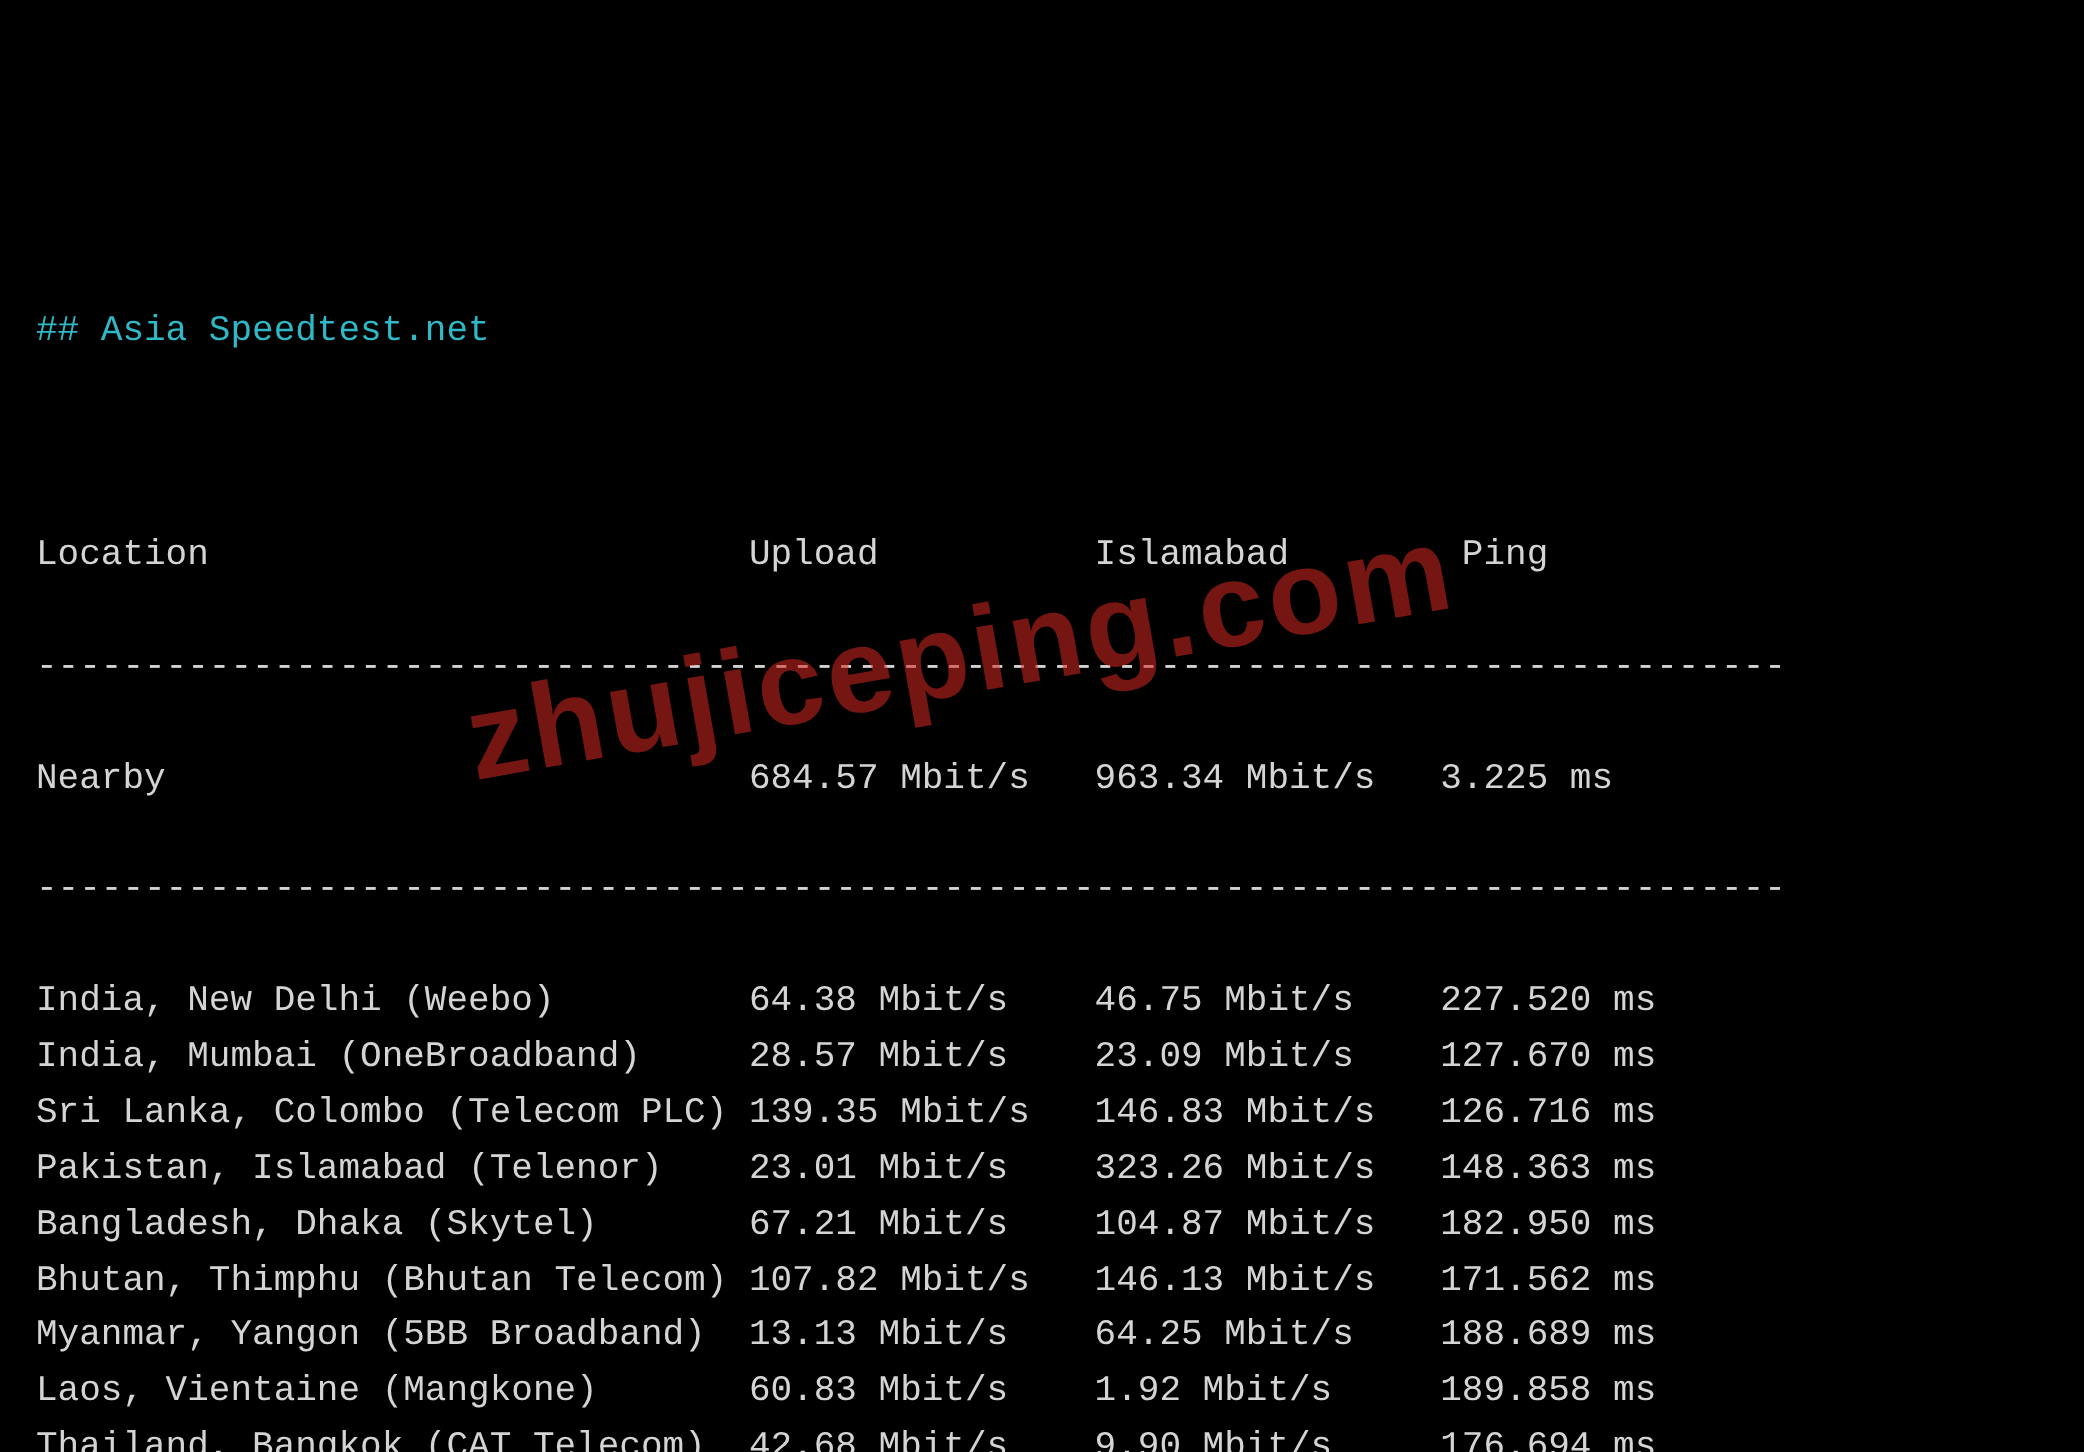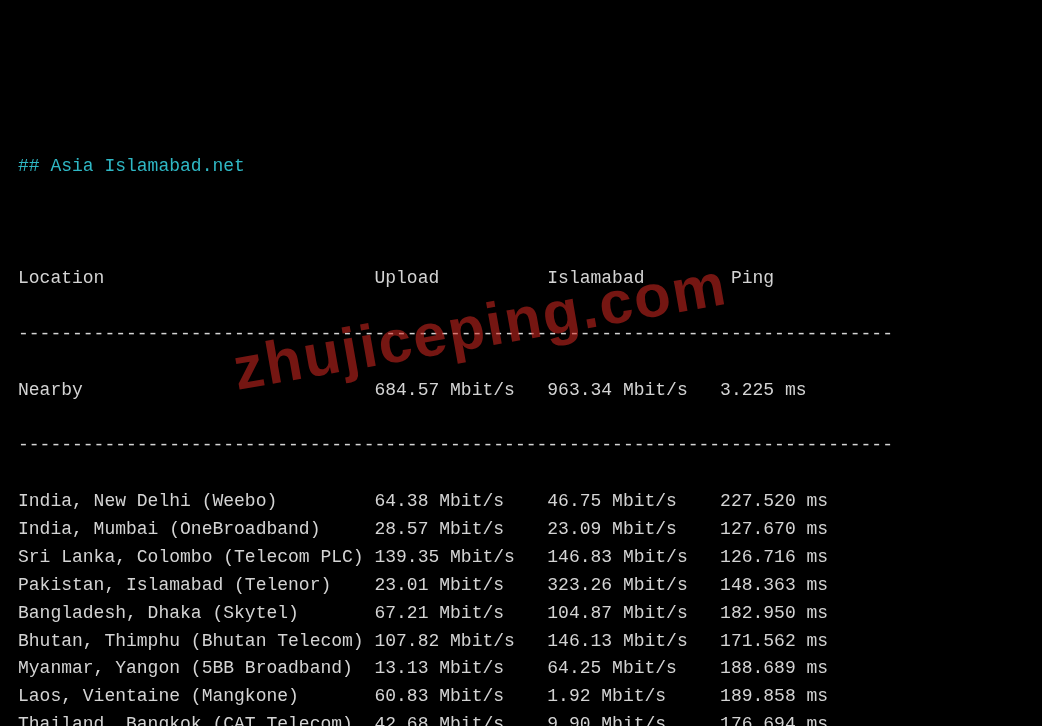"## Asia Islamabad.net" span.header { text: Islamabad.net -> Speedtest.net }
